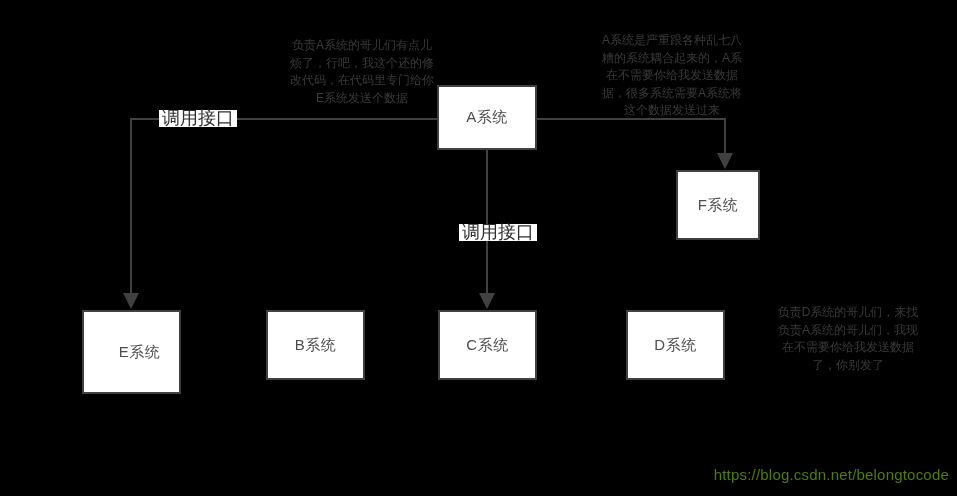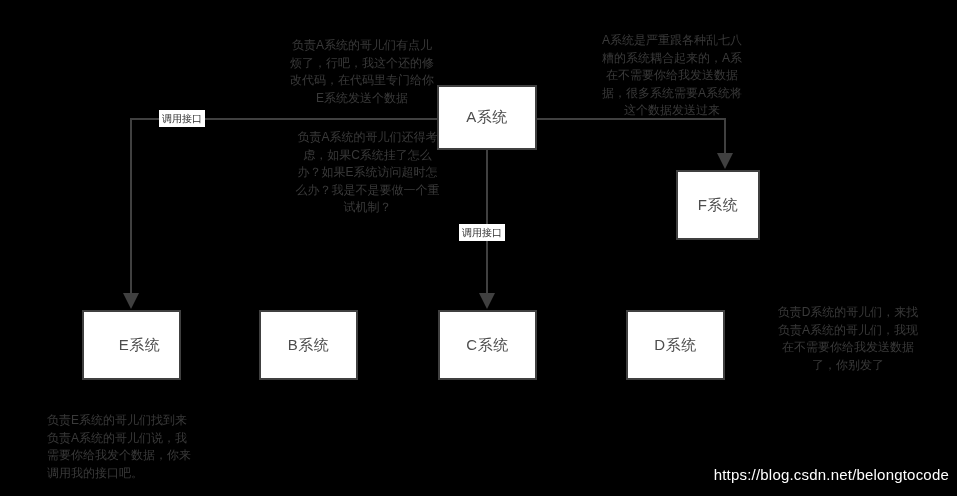"调用接口" .edge-label { font-size: 10px -> 18px }
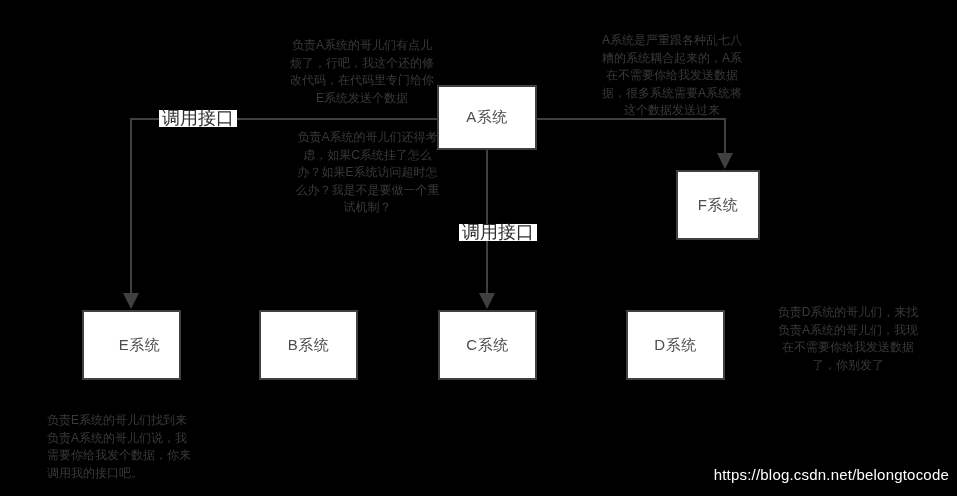"负责A系统的哥儿们还得考" div.annotation { html: <div>负责A系统的哥儿们还得考 虑，如果C系统挂了怎么 办？如果E系统访问超时怎 么办？我是不是要做一个重 试机制？</div> -> none }
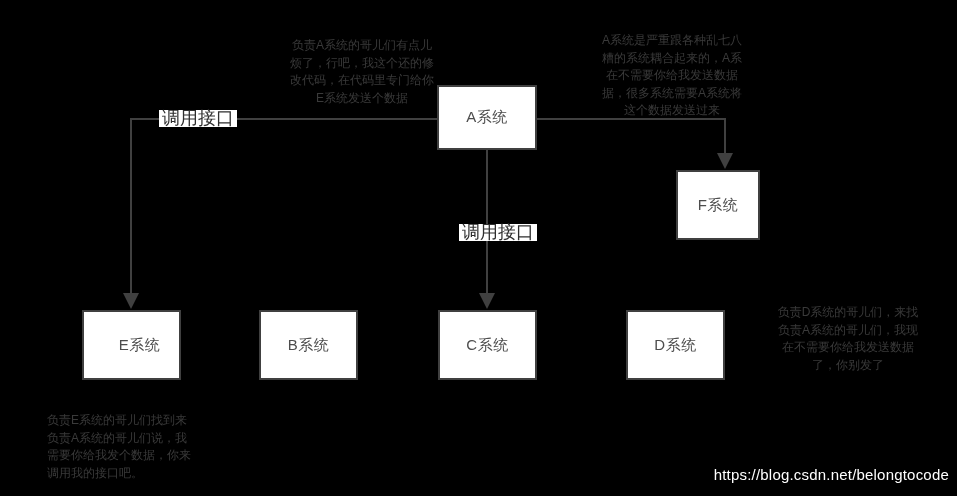"E系统" .box-e { height: 70px -> 84px }
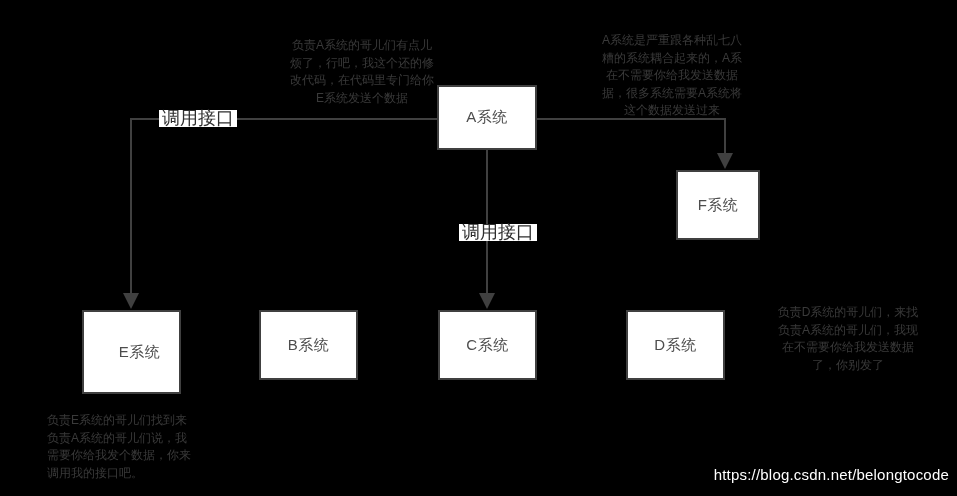"B系统" .box-b { left: 259px -> 266px }
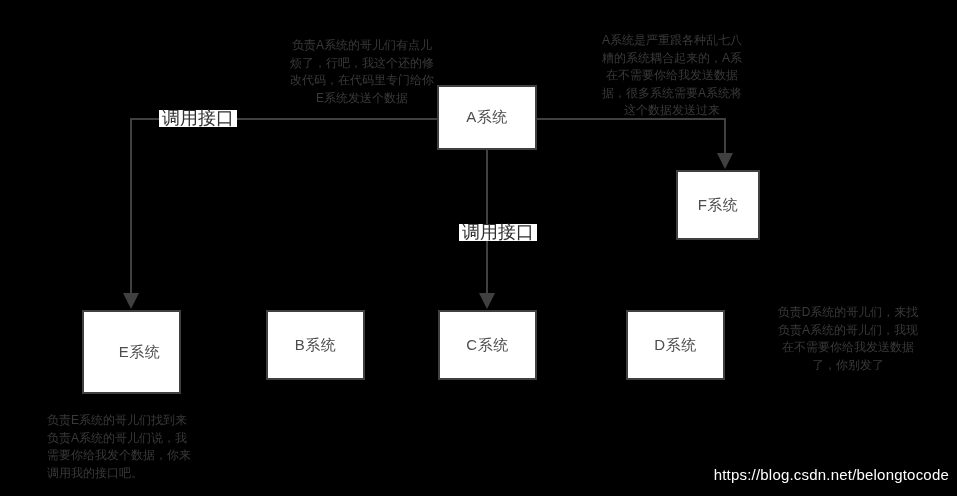"负责E系统的哥儿们找到来" div.annotation { html: <div>负责E系统的哥儿们找到来 负责A系统的哥儿们说，我 需要你给我发个数据，你来 调用我的接口吧。</div> -> none }
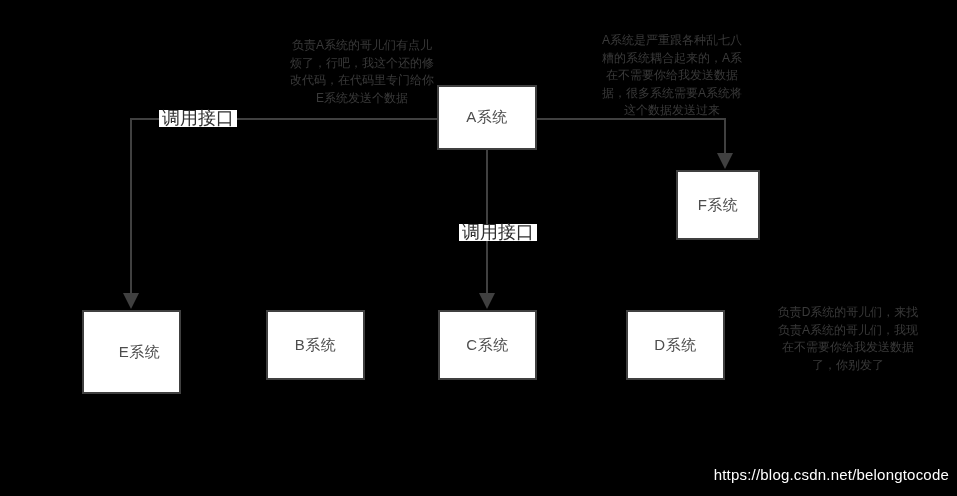"https://blog.csdn.net/belongtocode" .watermark { color: #ffffff -> #4d7c0f }
